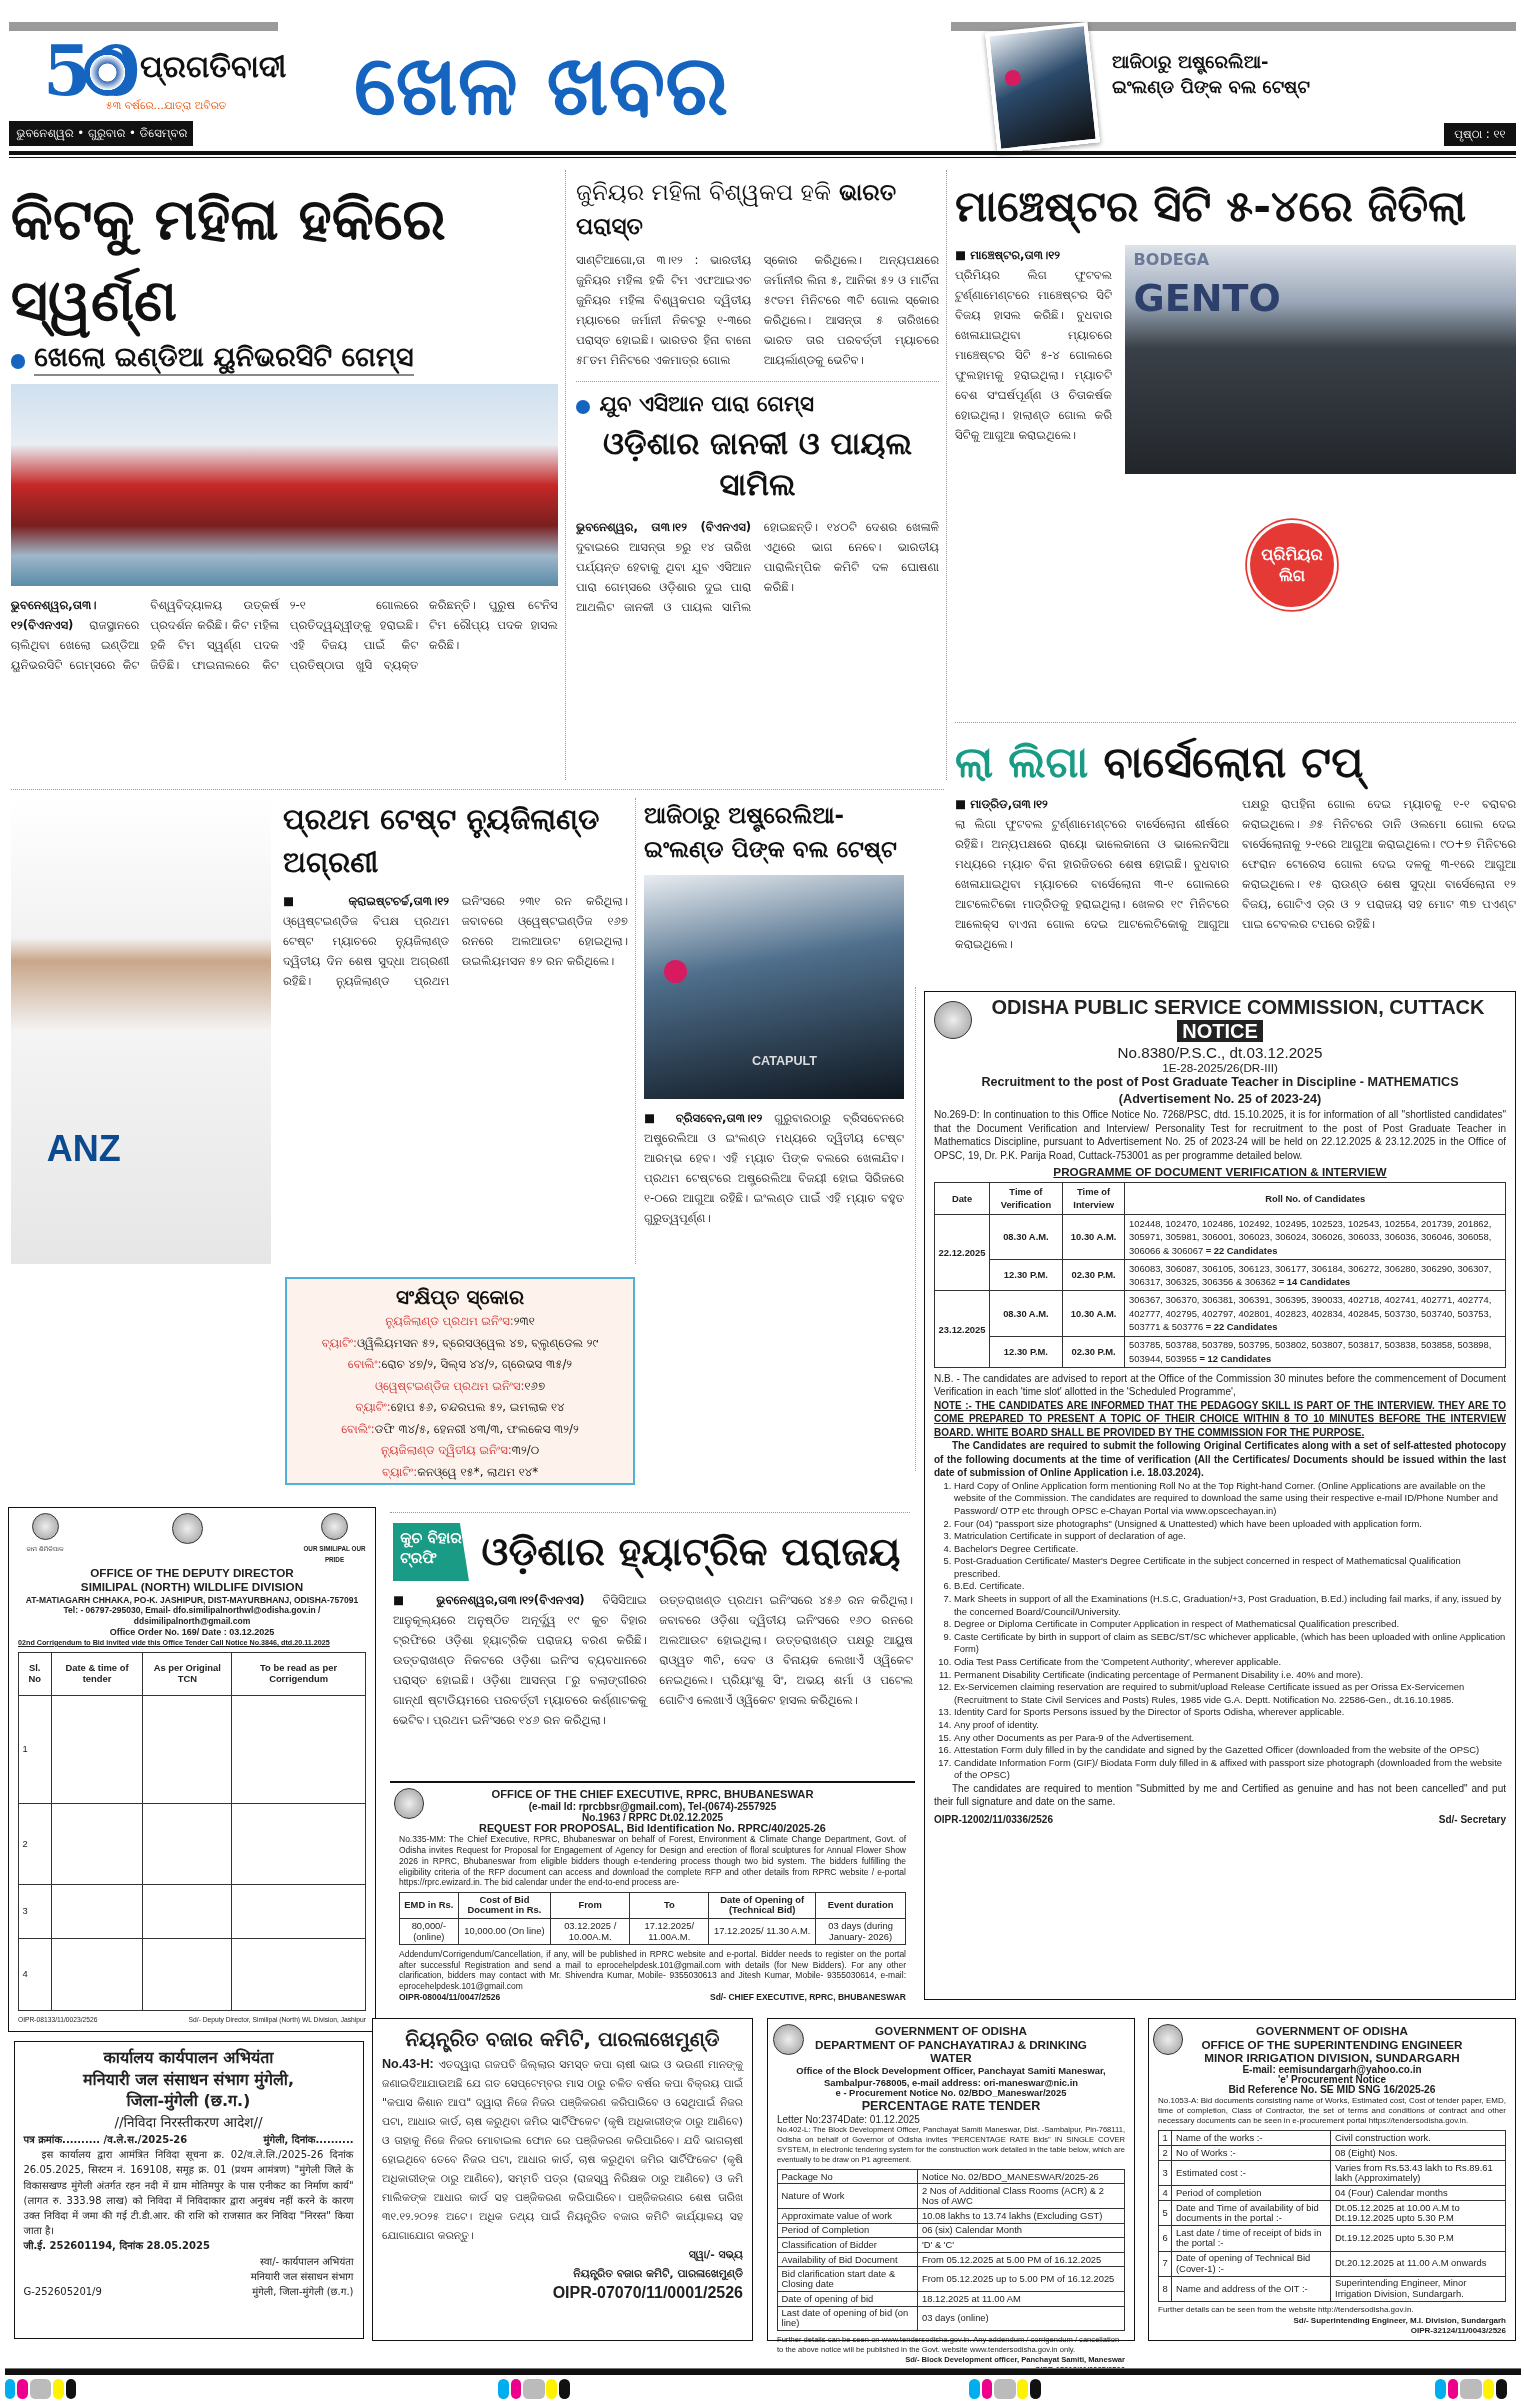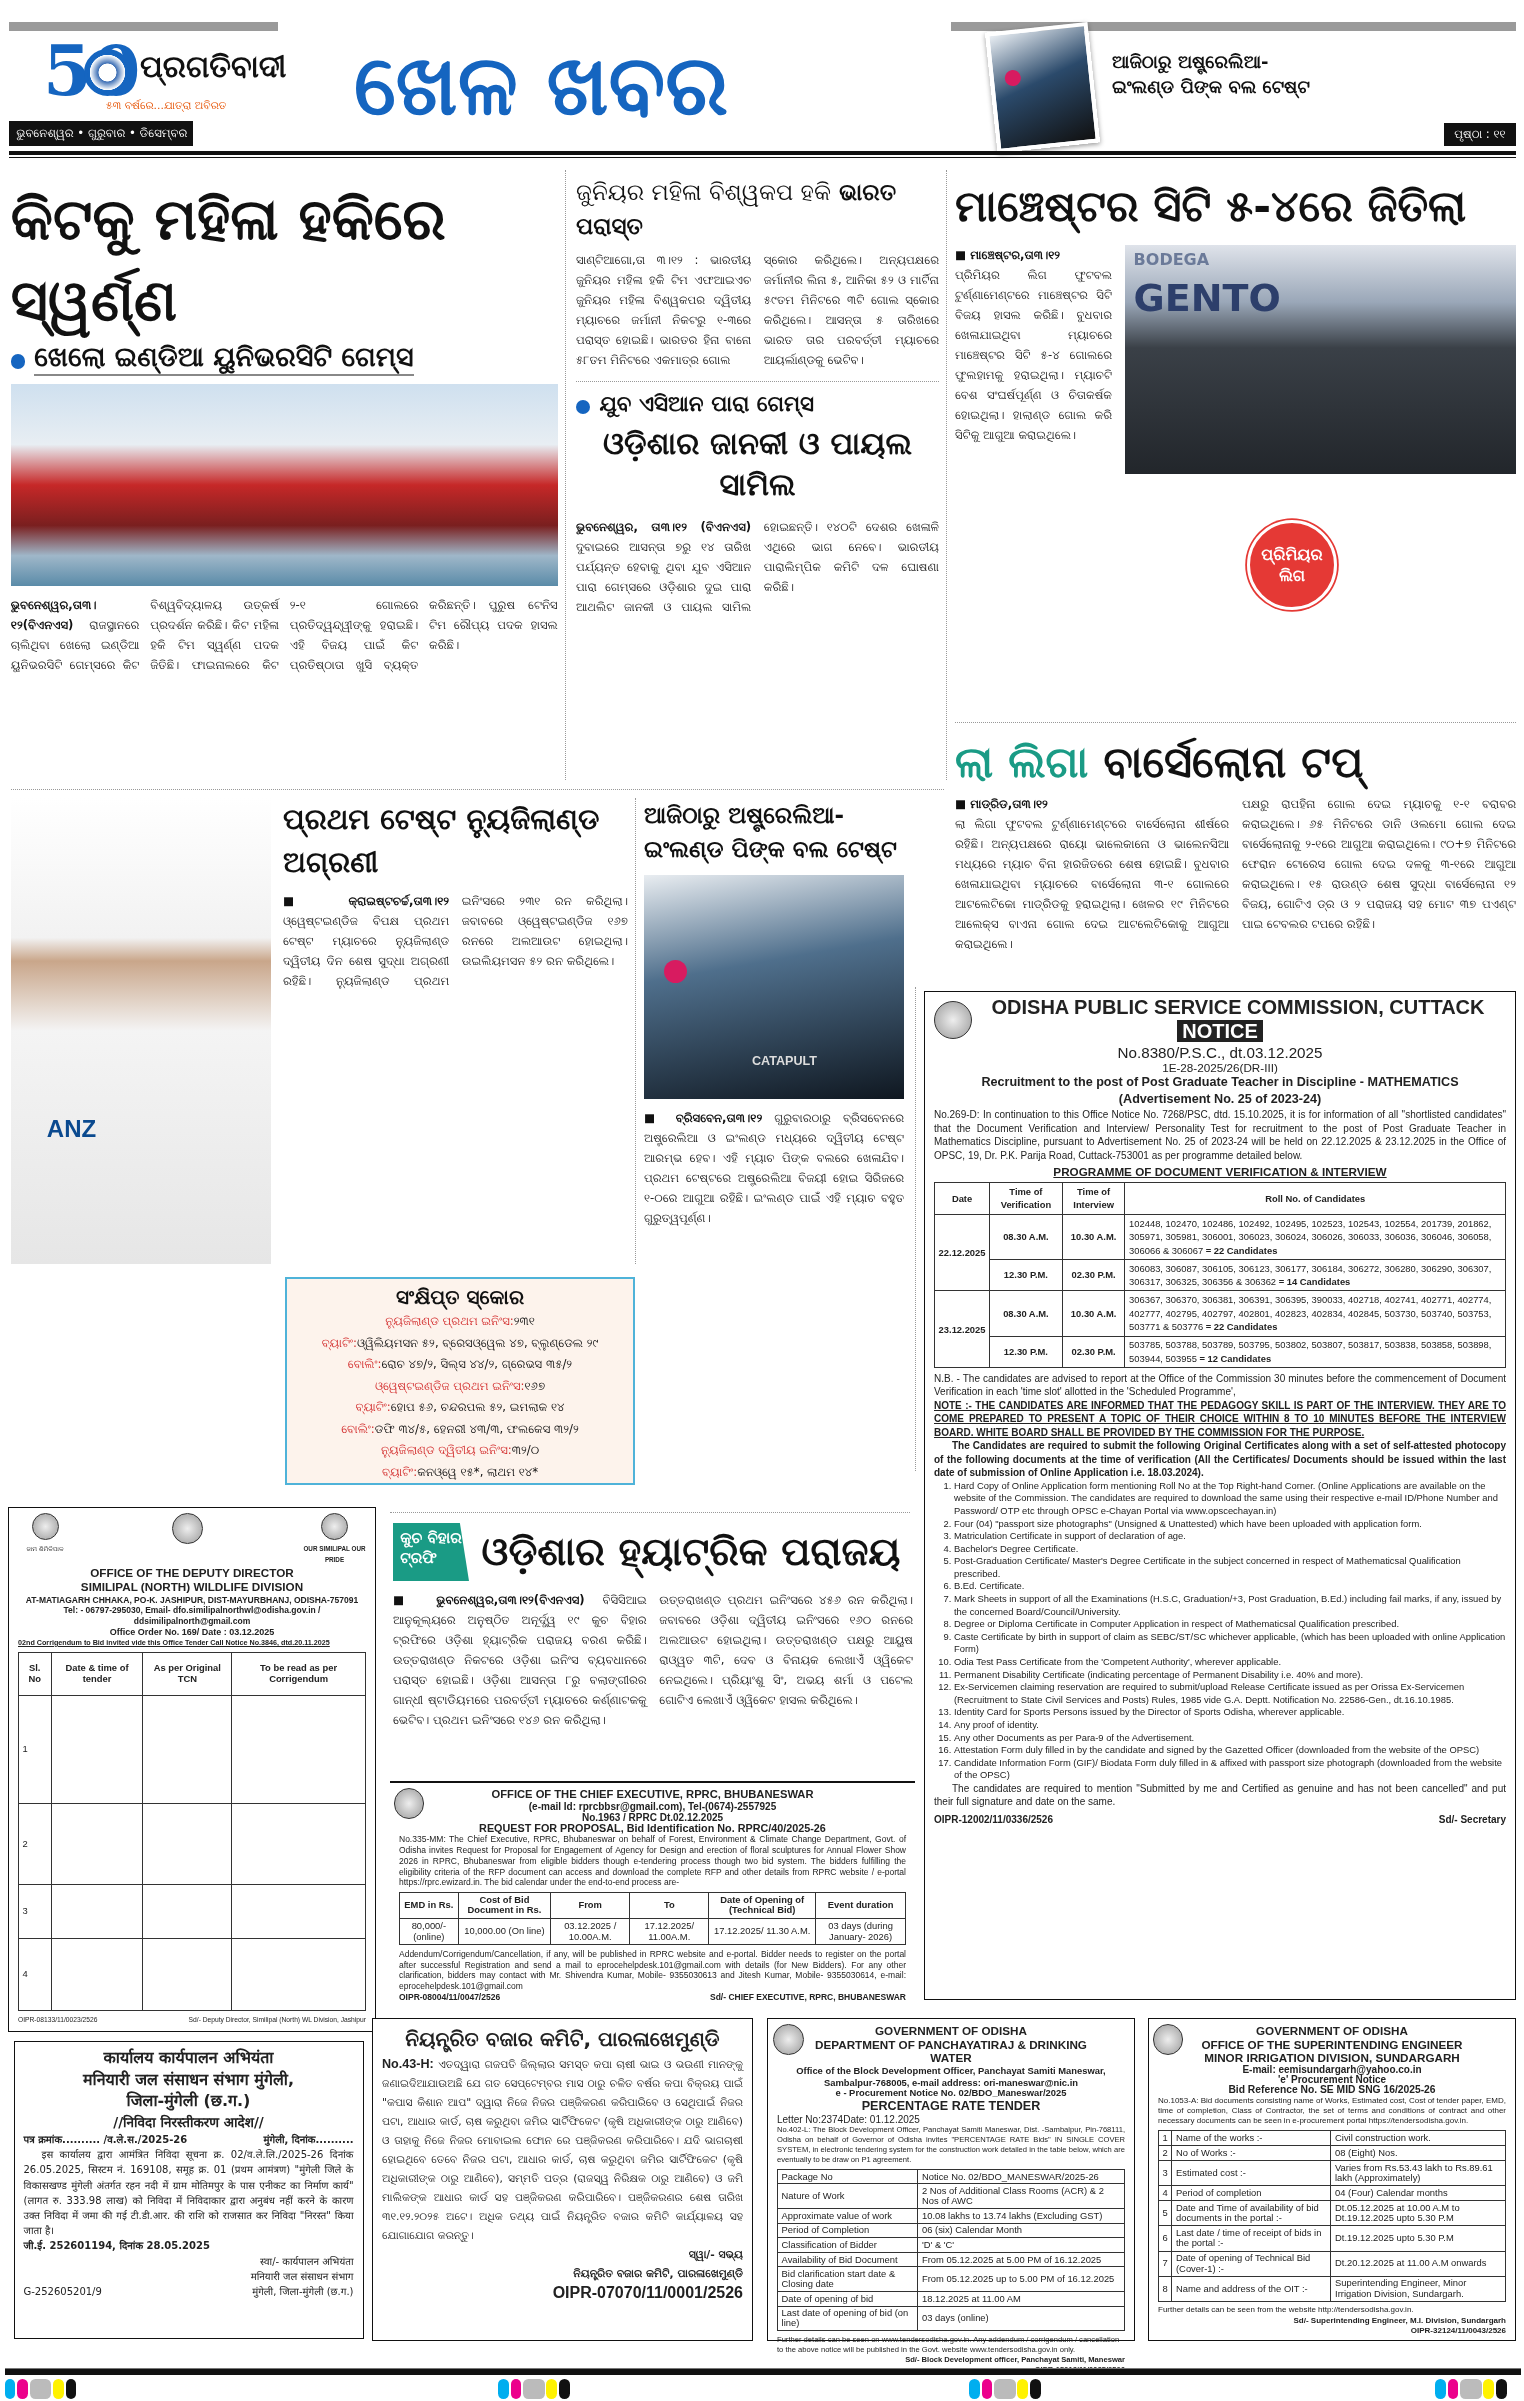"ANZ" span { font-size: 24px -> 36px; top: 317px -> 330px }
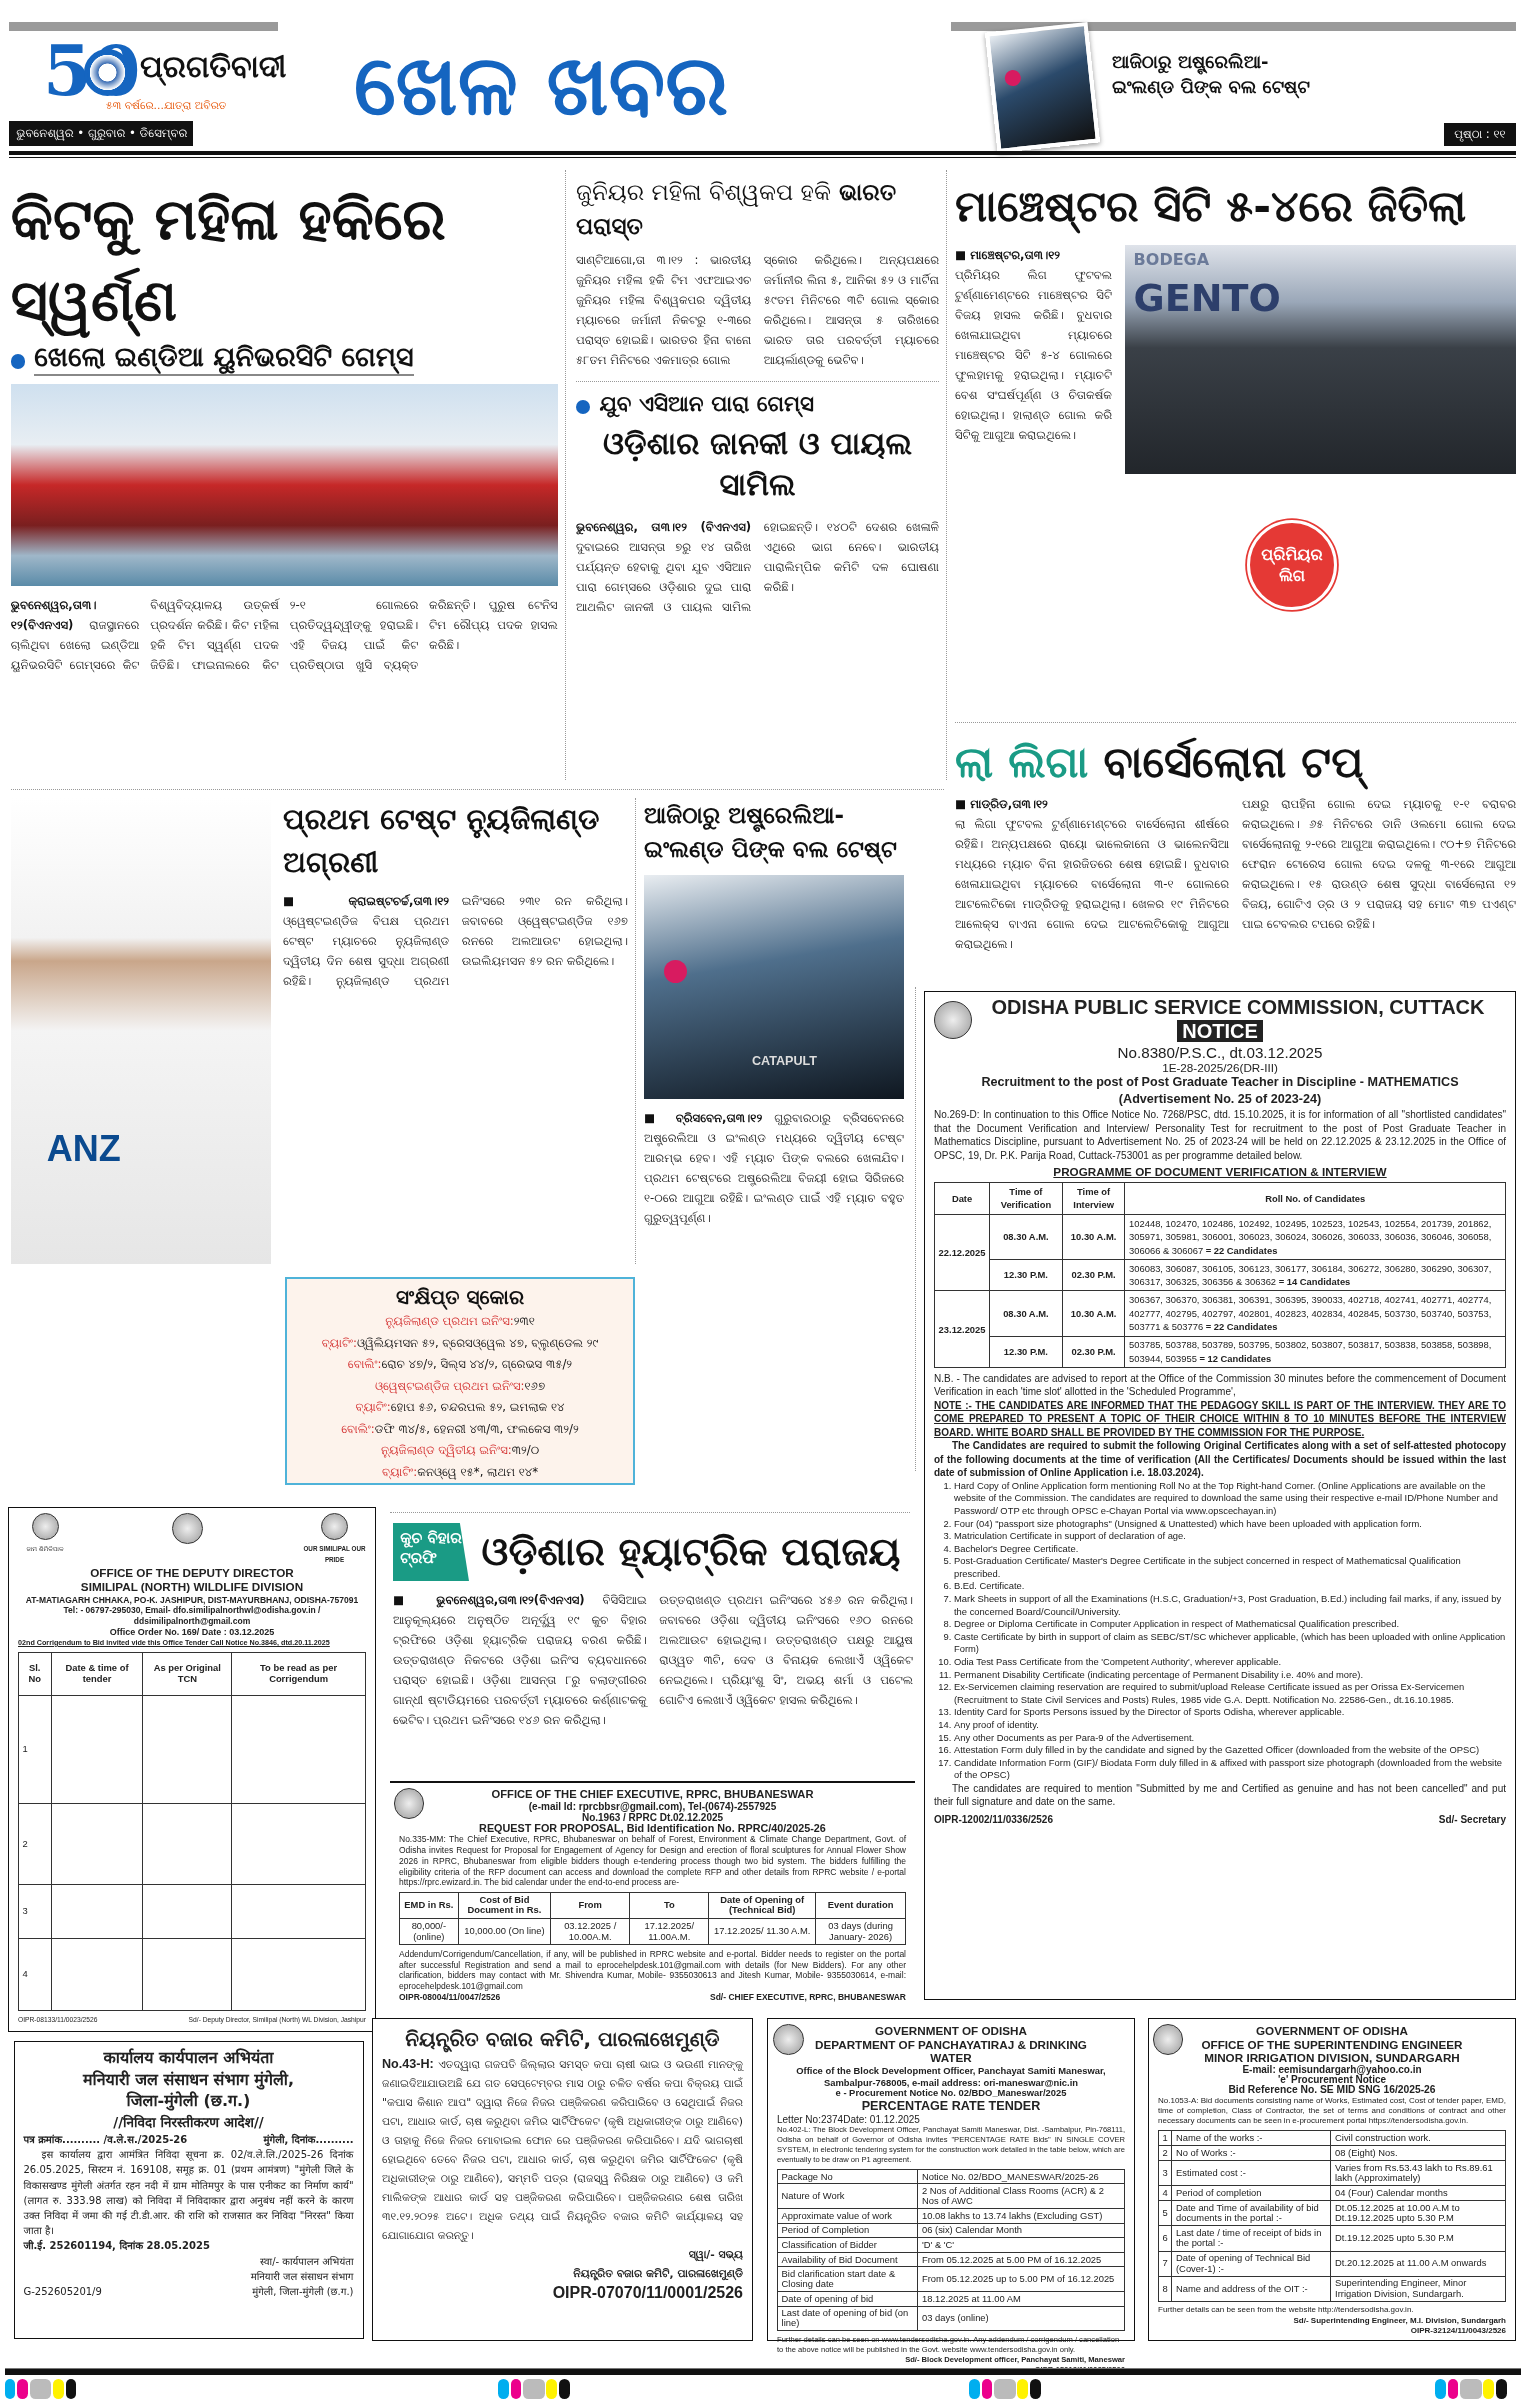"//निविदा निरस्तीकरण आदेश//" div.c { font-weight: bold -> normal }
